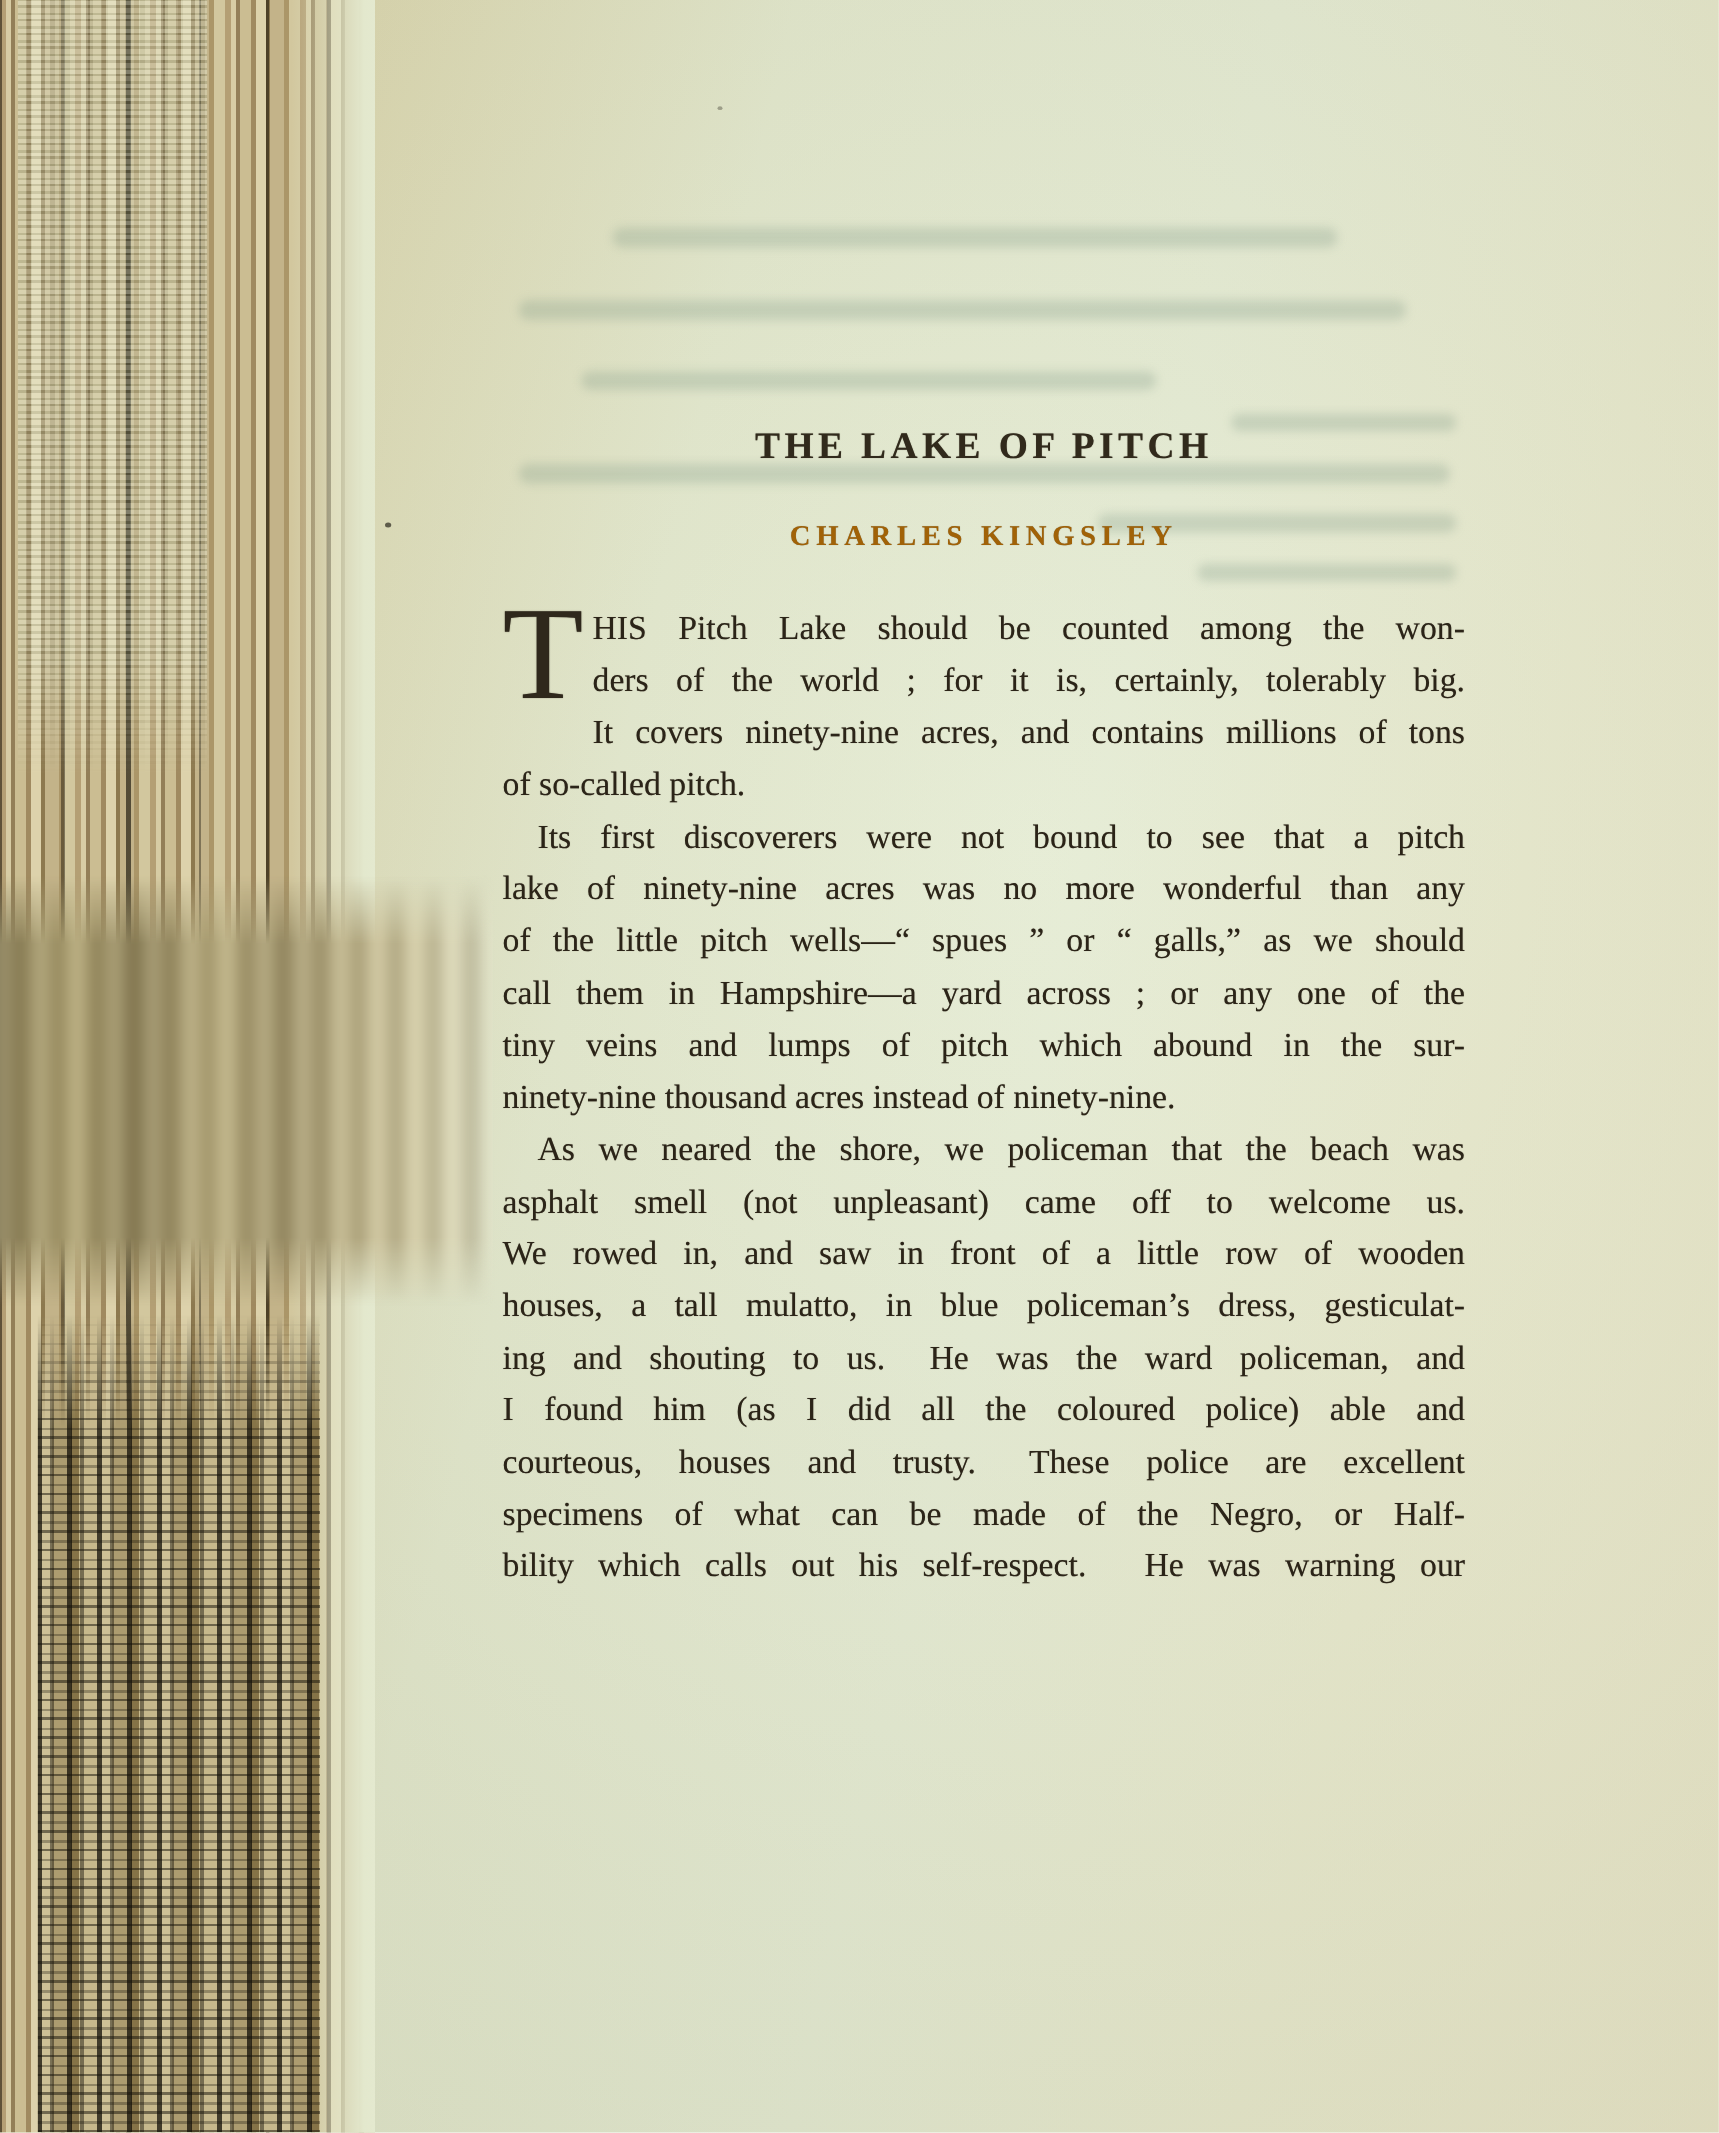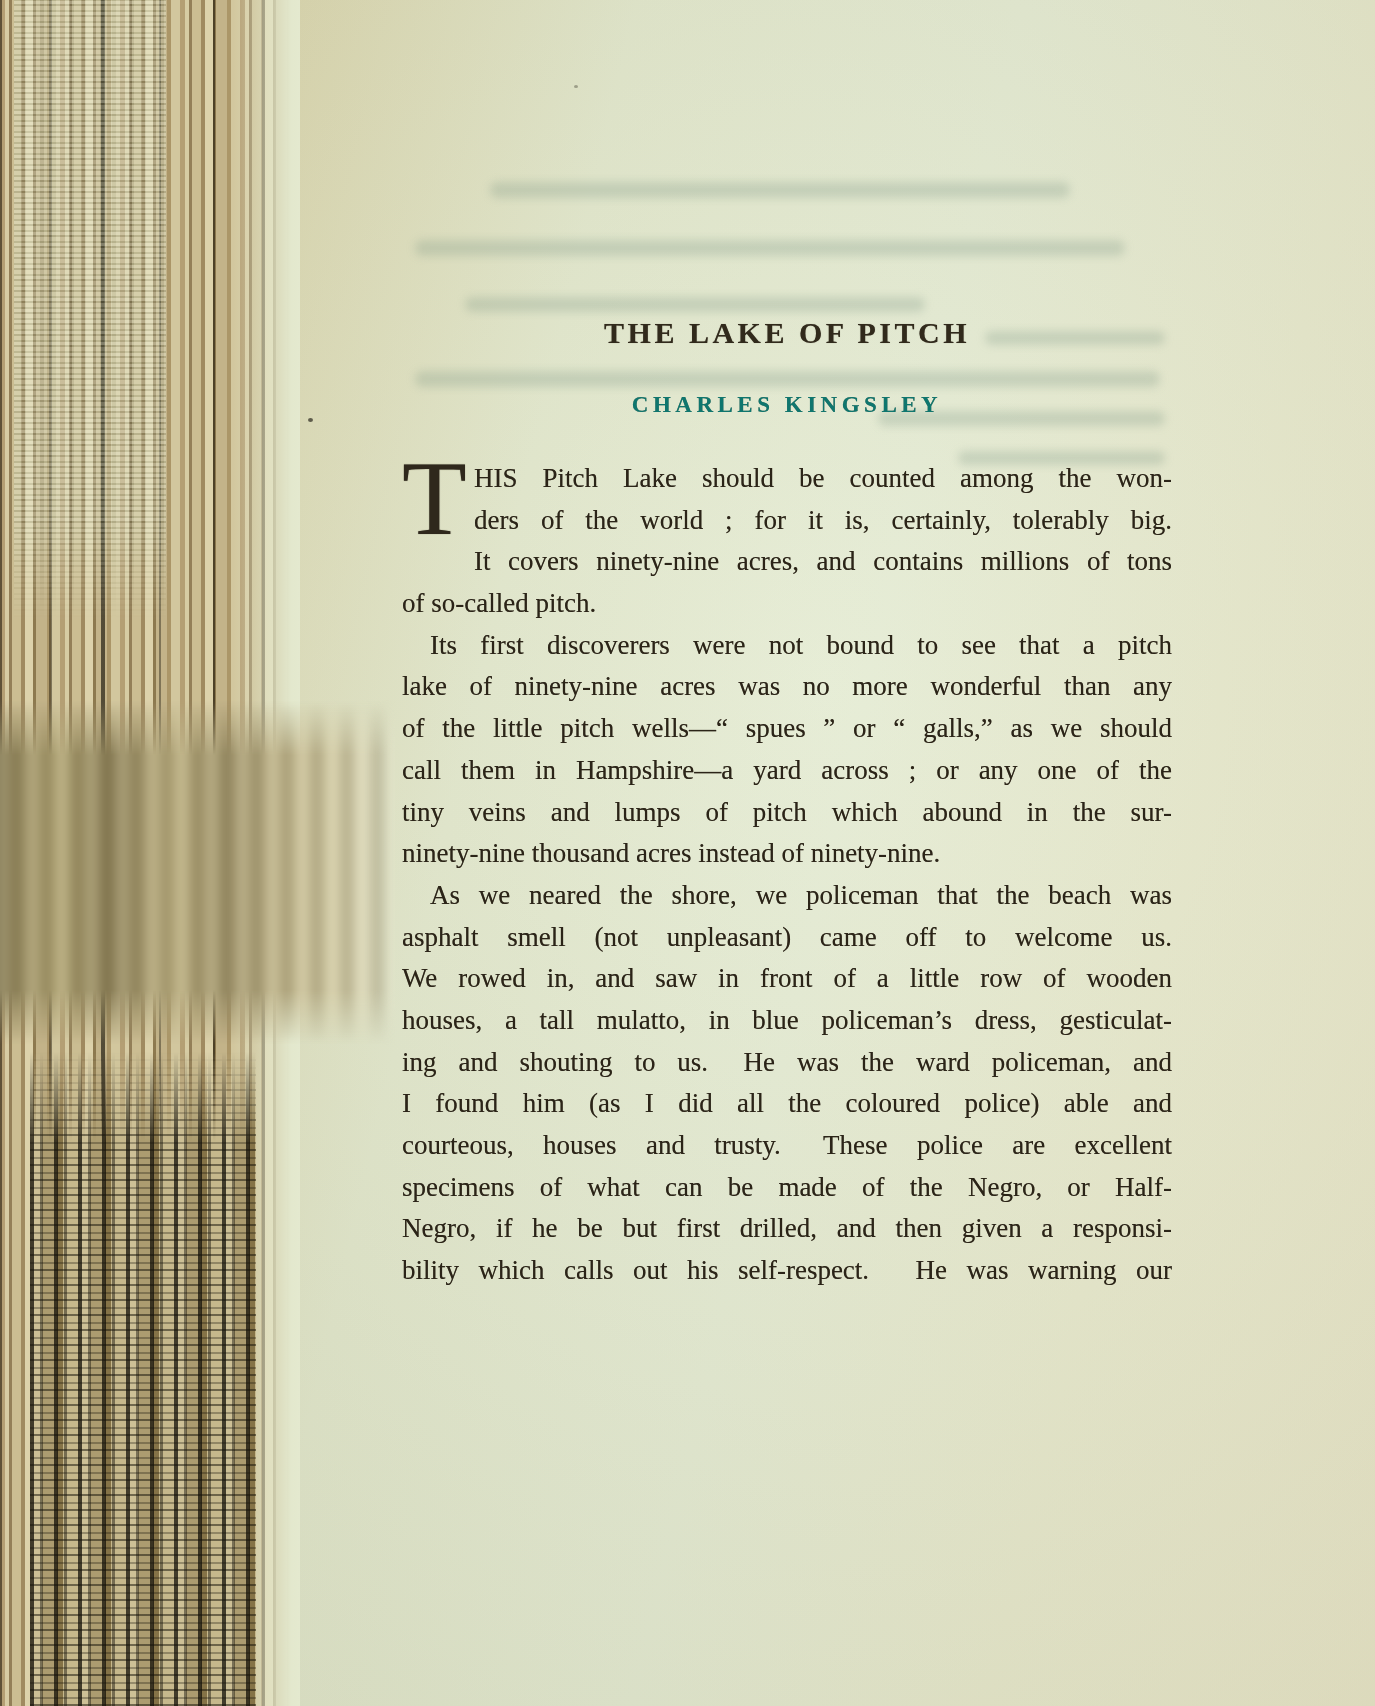"THE LAKE OF PITCH" .article { top: 318px -> 342px }
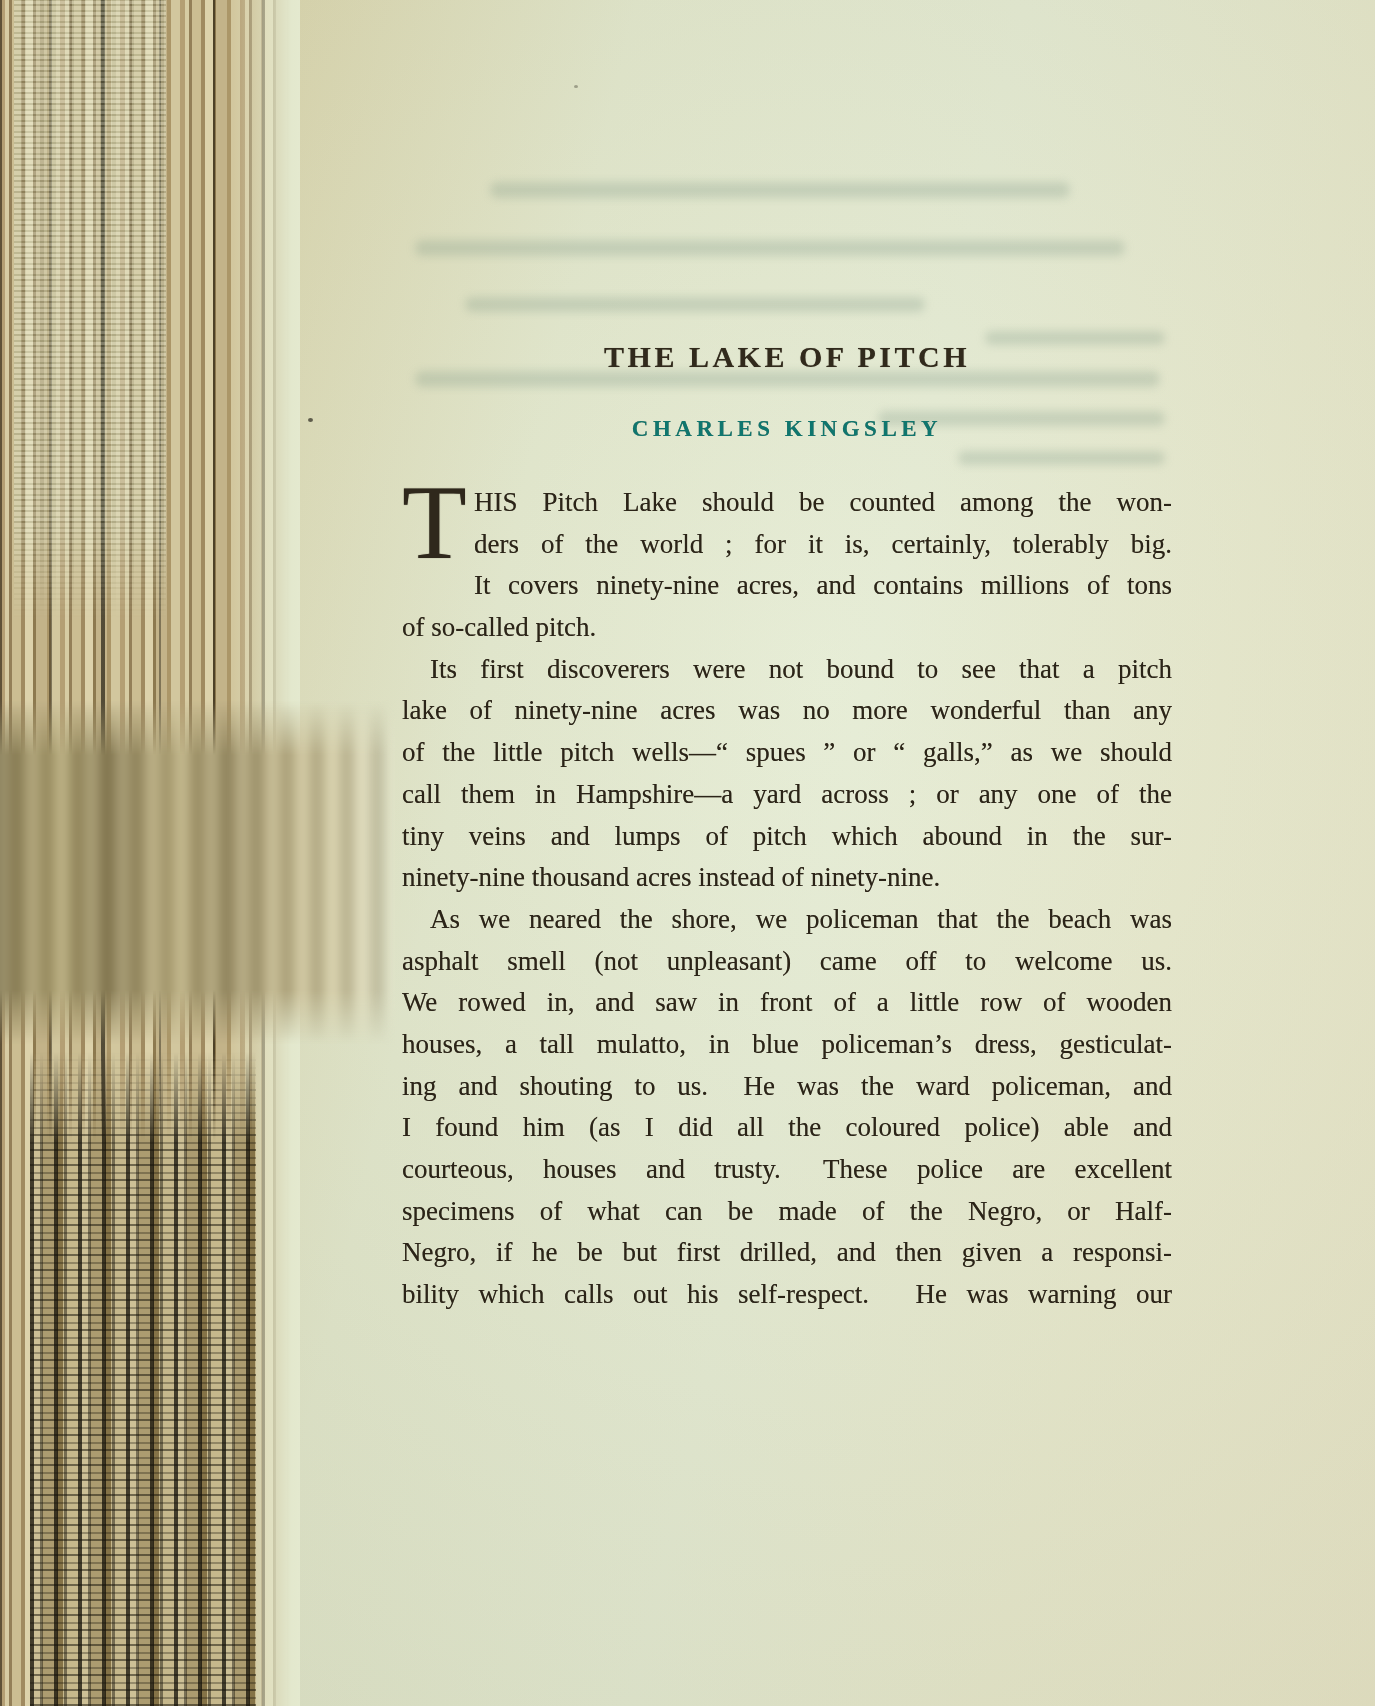"CHARLES KINGSLEY" .author { color: #0f766e -> #a16207 }
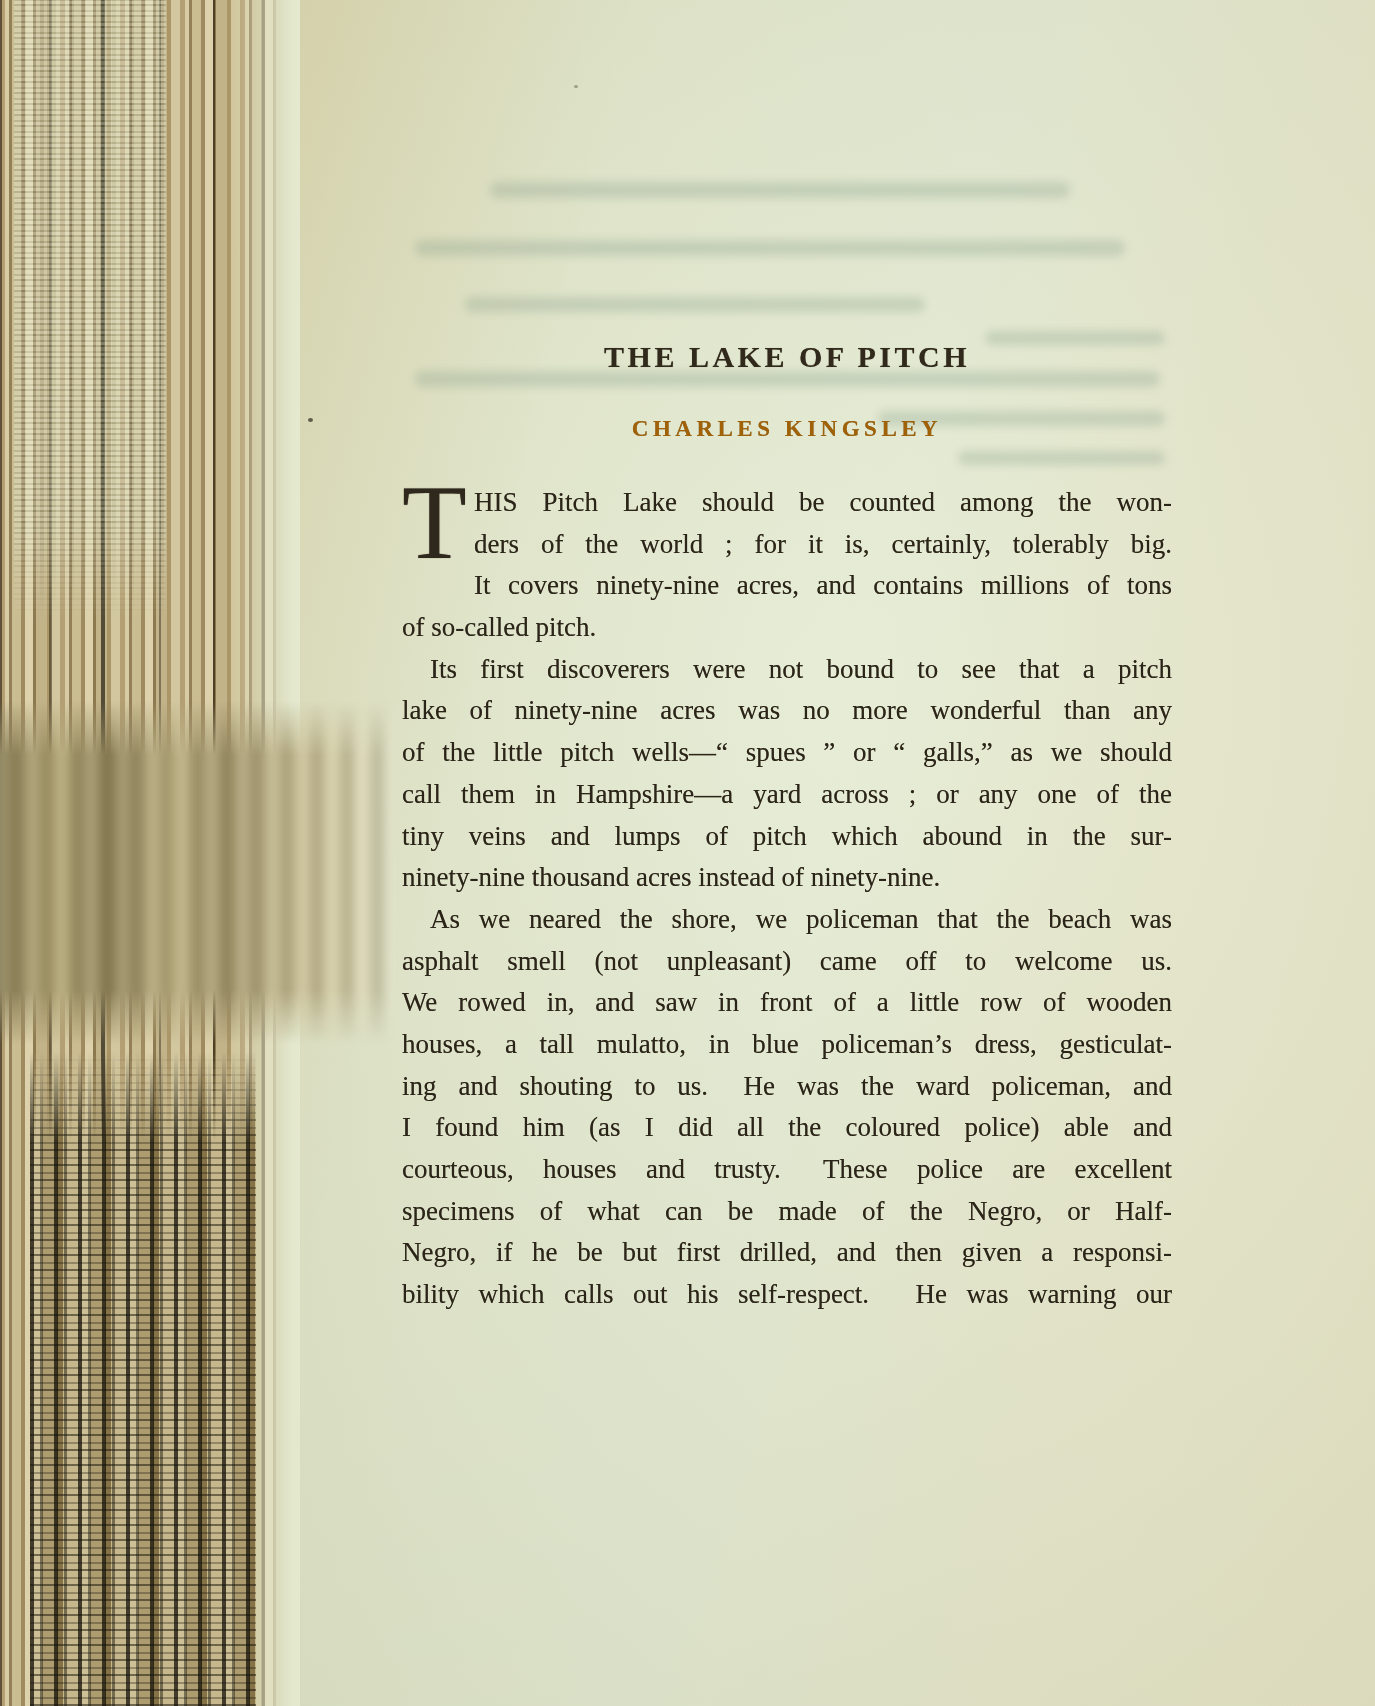"Negro, if he be but" div.line { html: <div>Negro, if he be but first drilled, and then given a responsi-</div> -> none }
